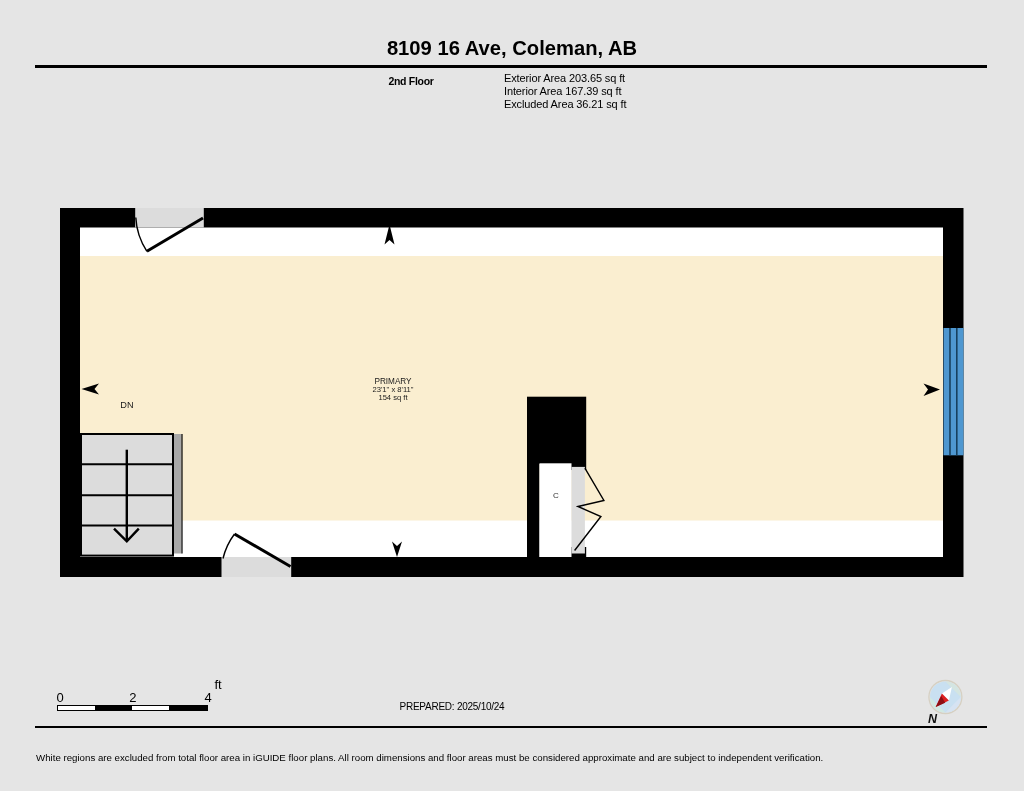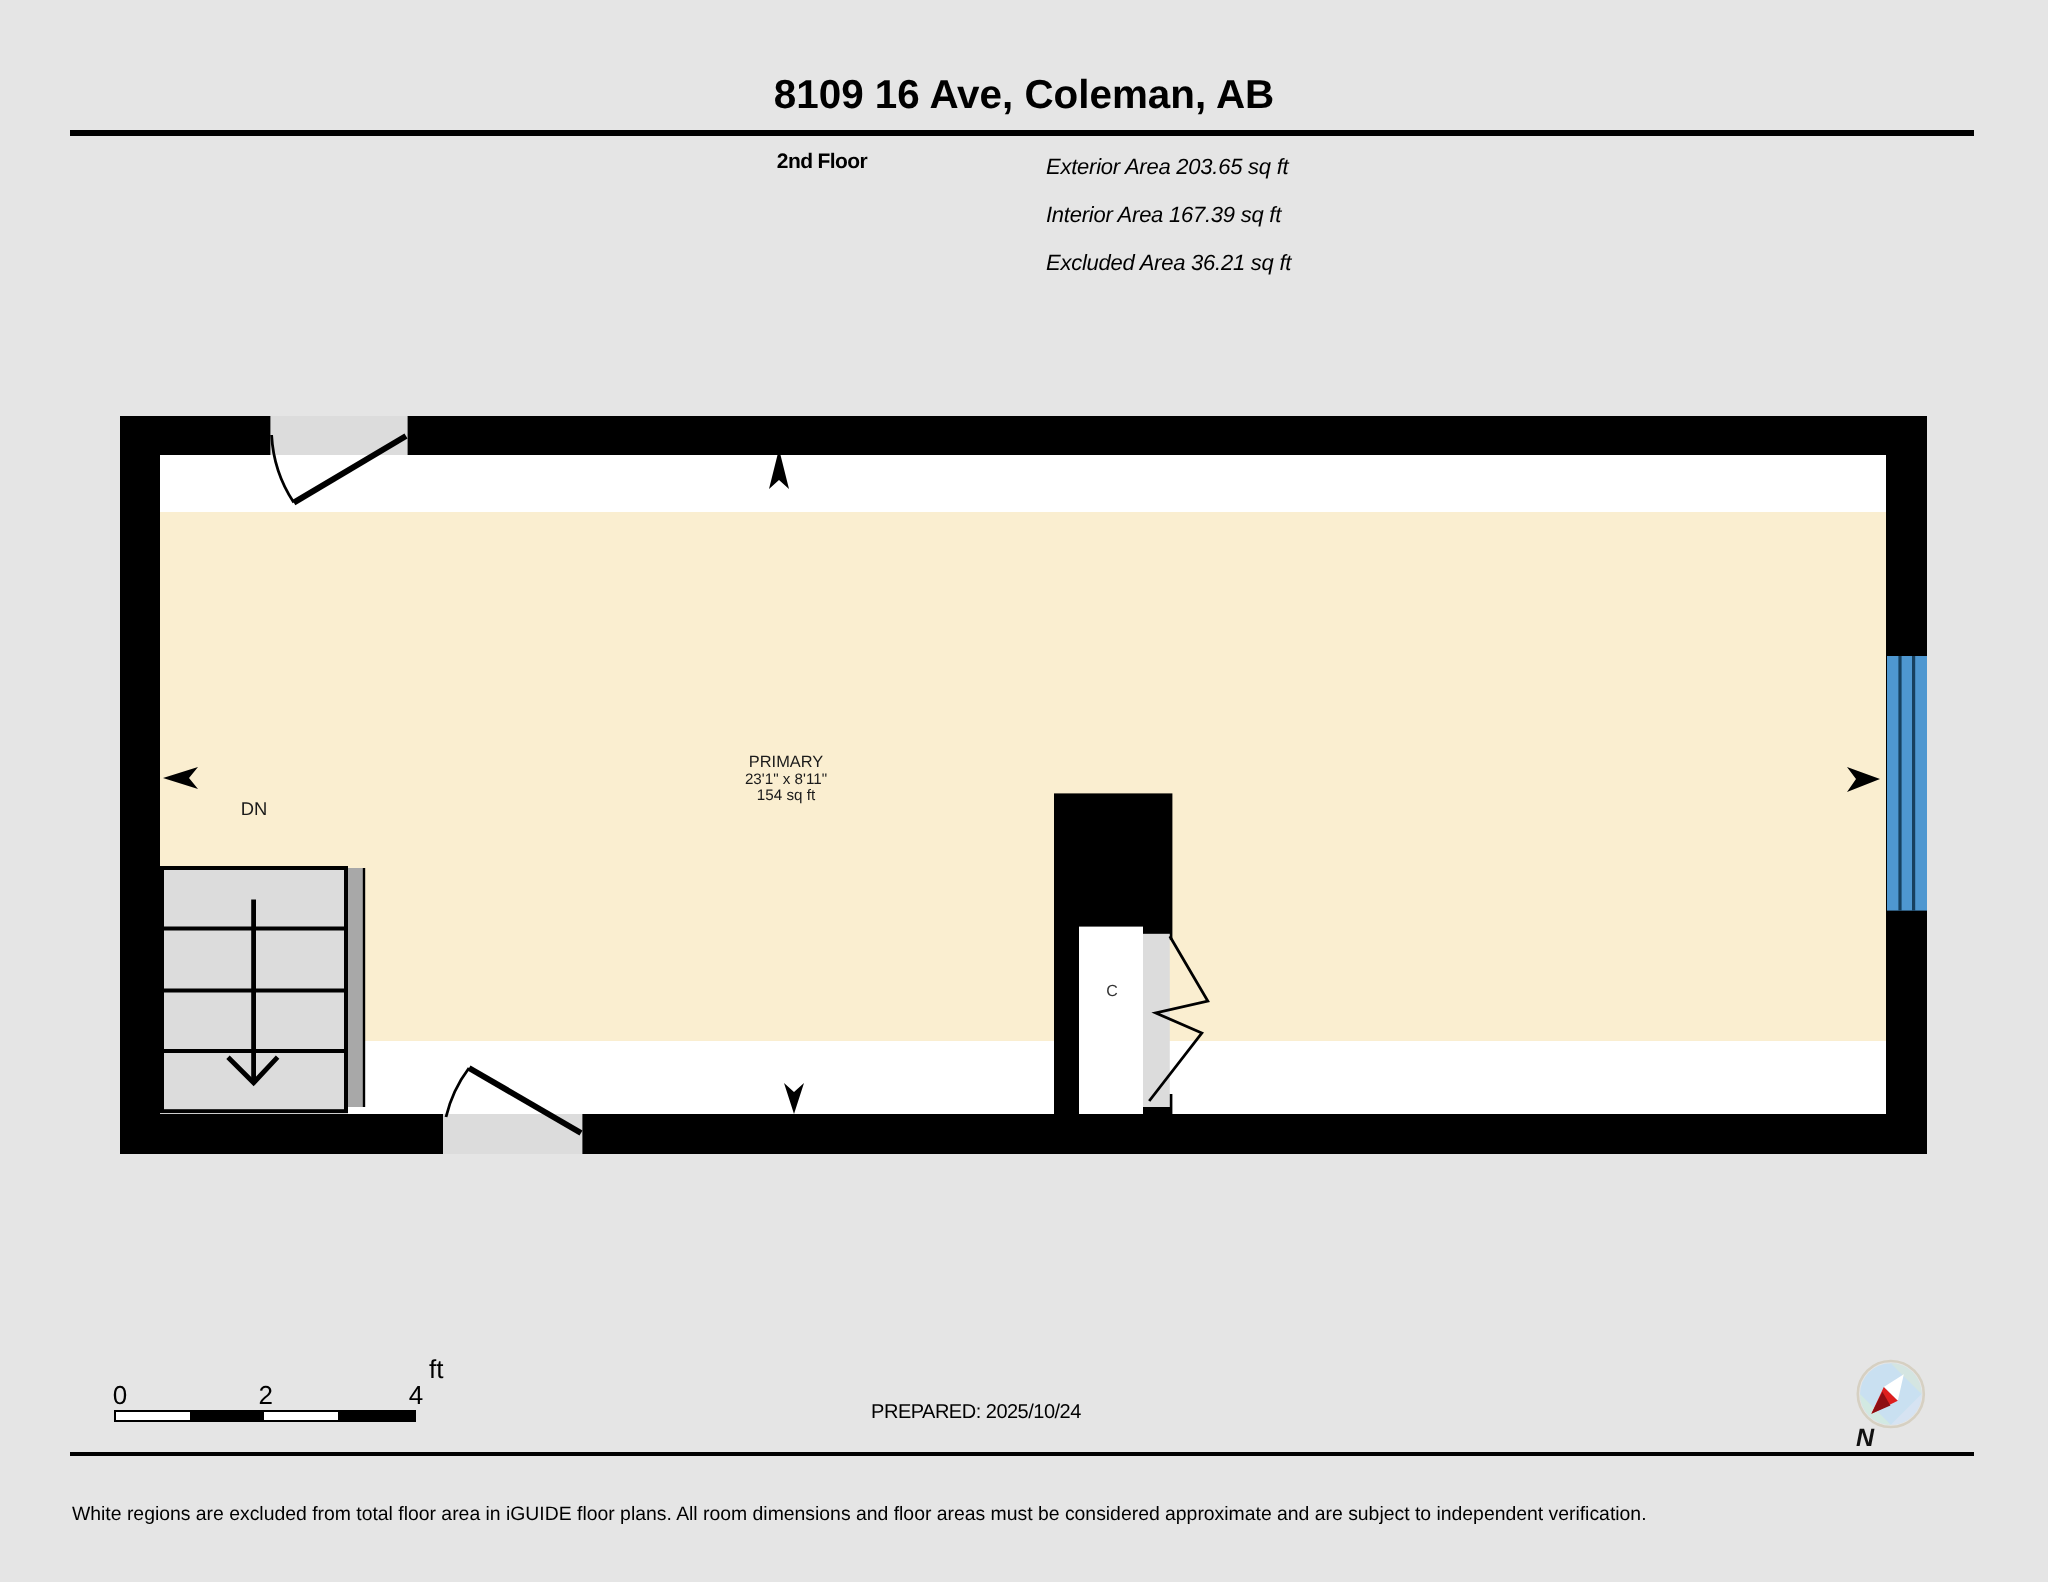"Exterior Area 203.65 sq ft" div.abs { font-style: italic -> none; left: 523px -> 504px; line-height: 24px -> 13px }
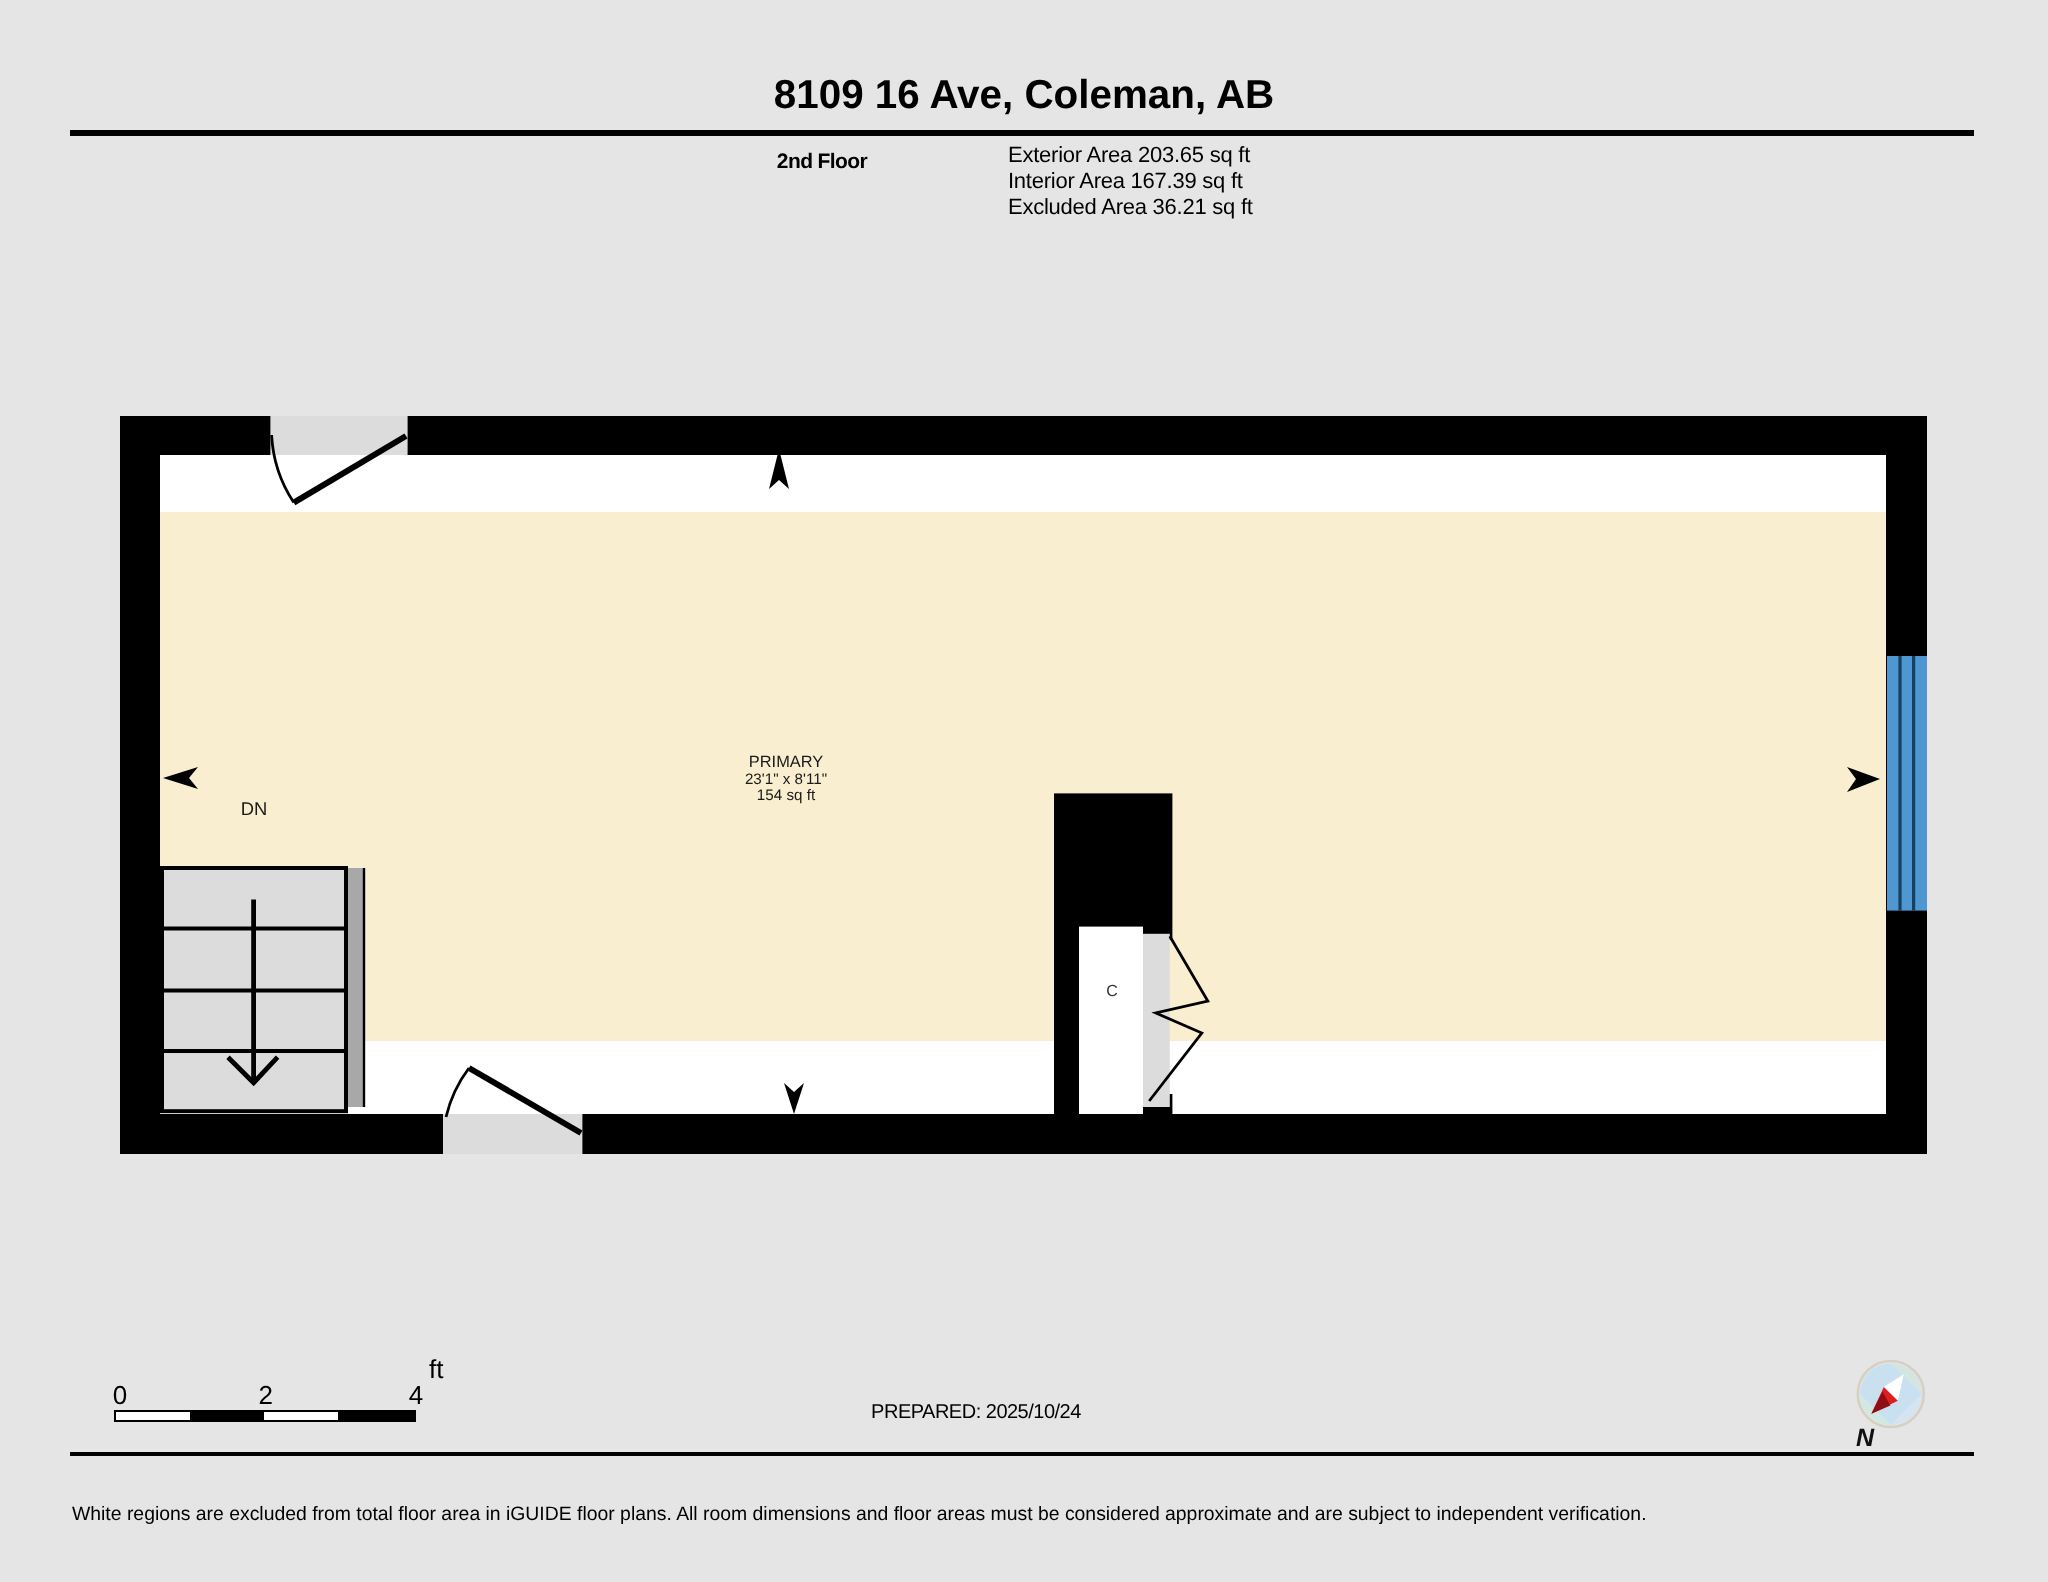"PREPARED: 2025/10/24" div.abs { padding-left: 36px -> none }
